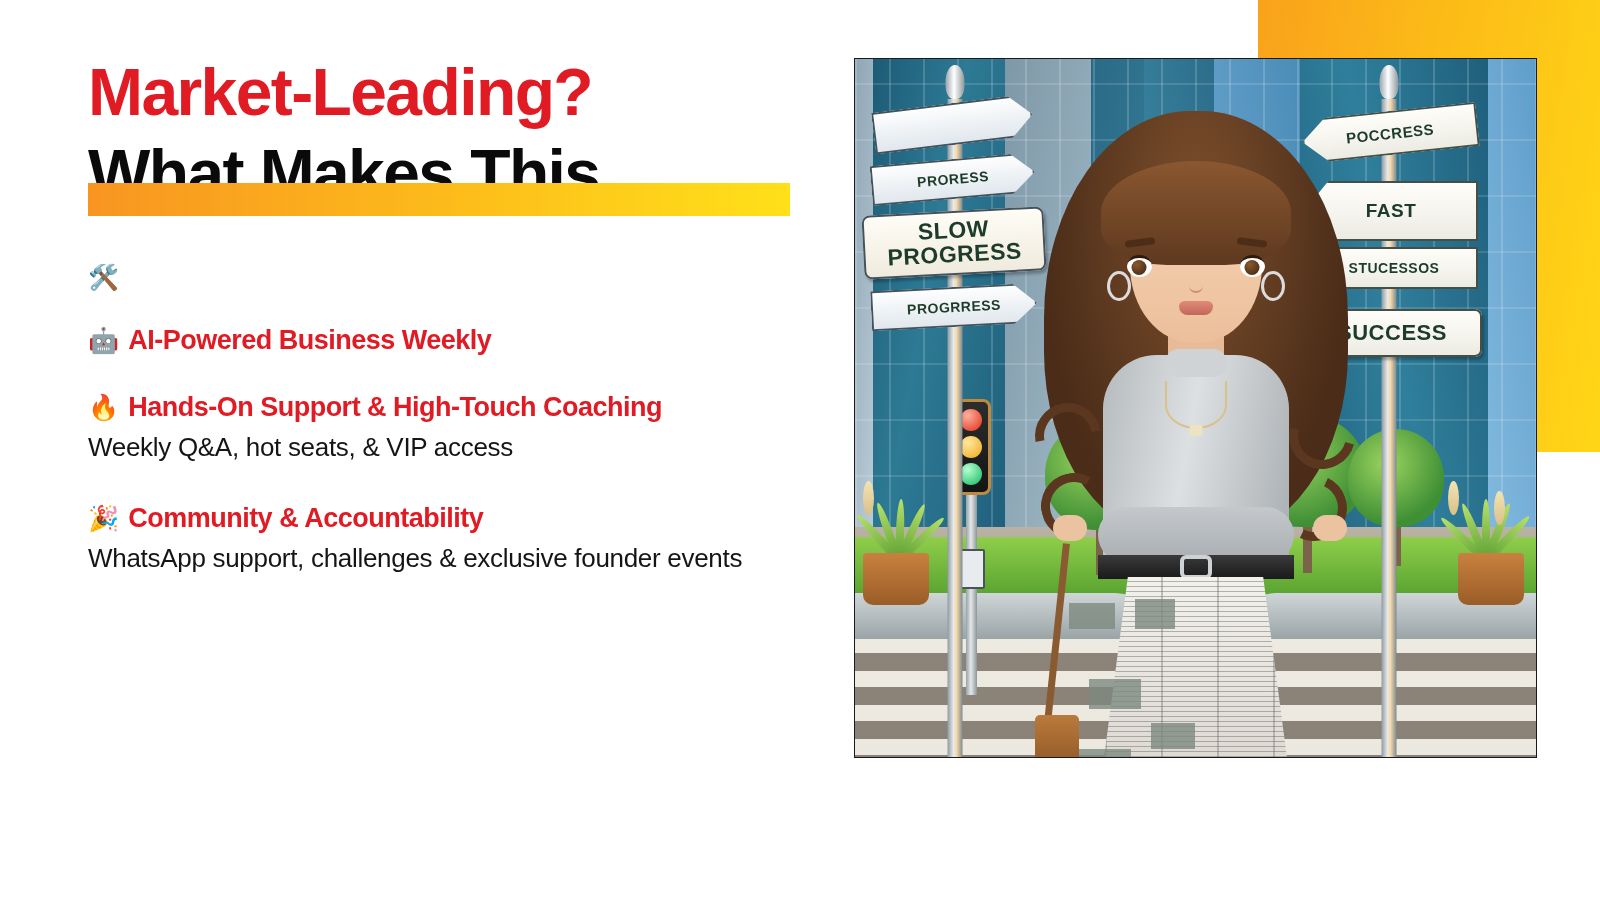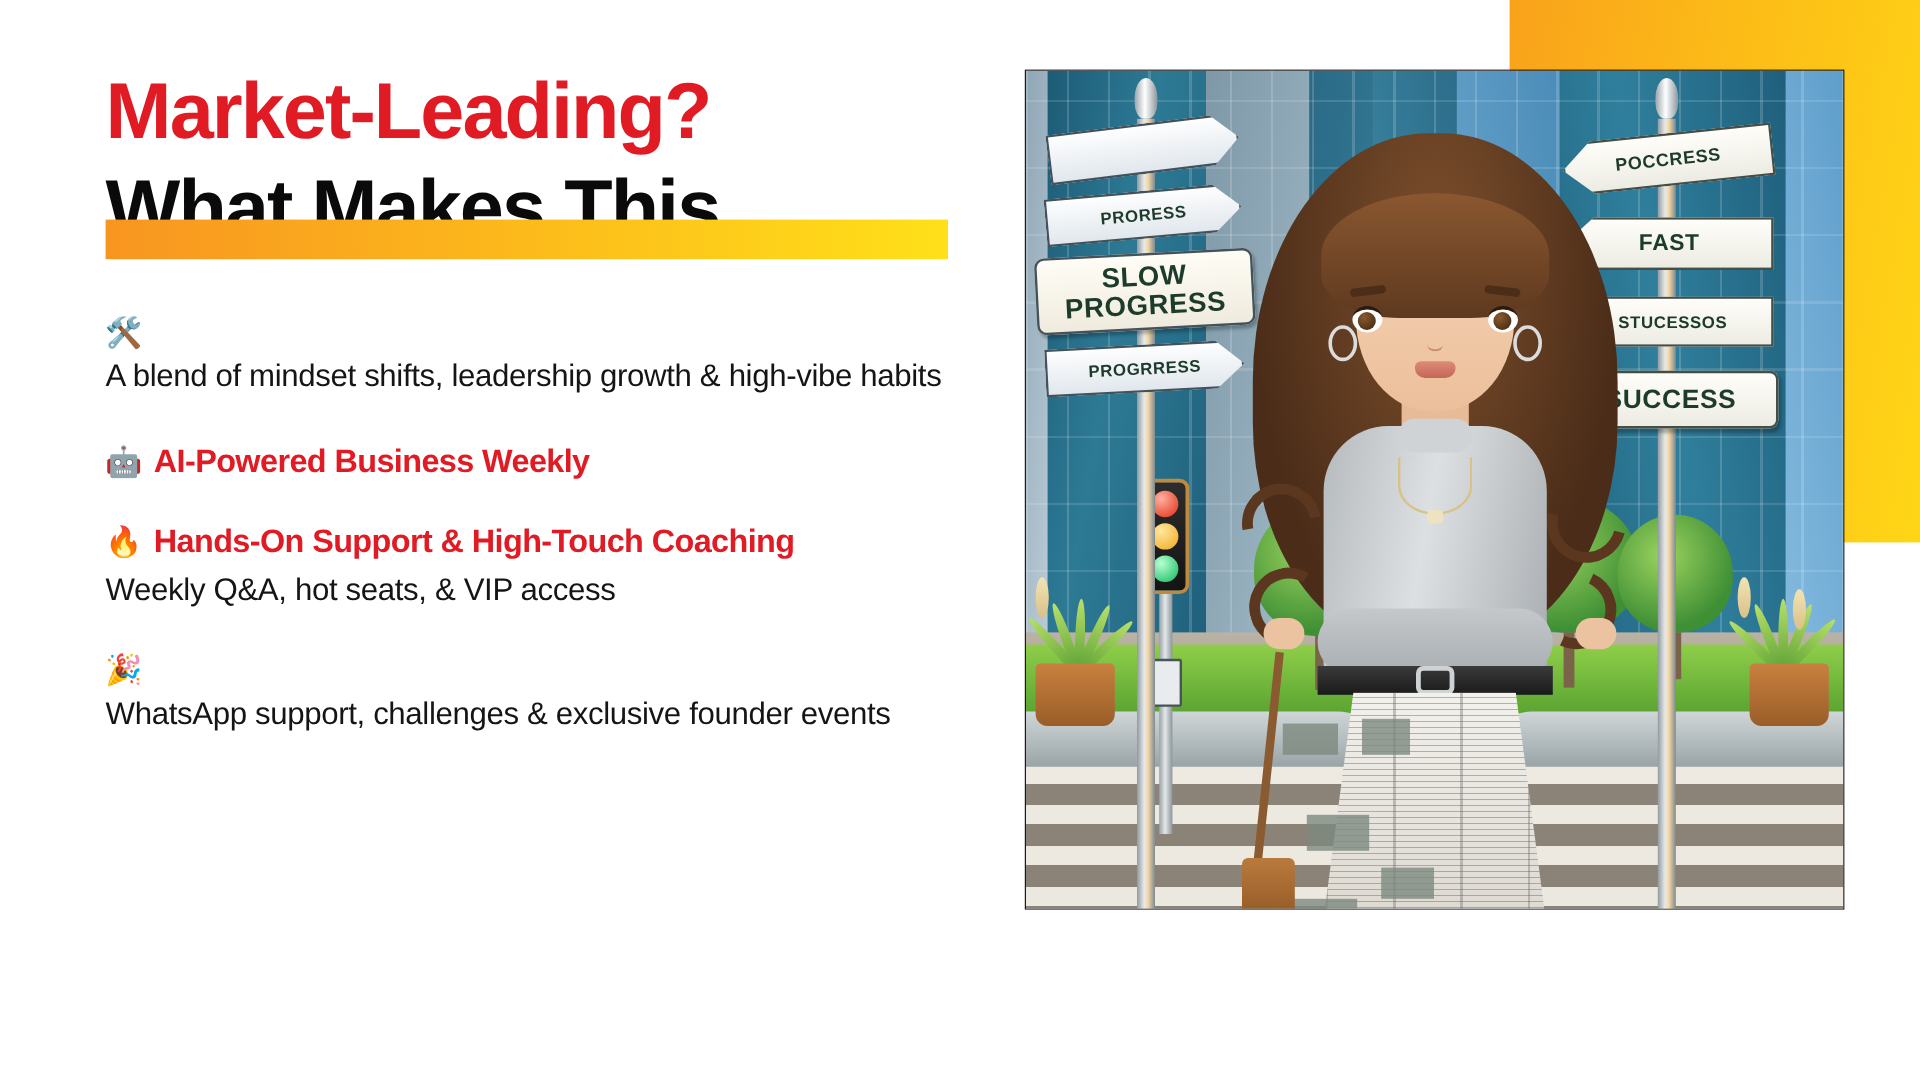"FAST" .sr-1 { height: 44px -> 60px }
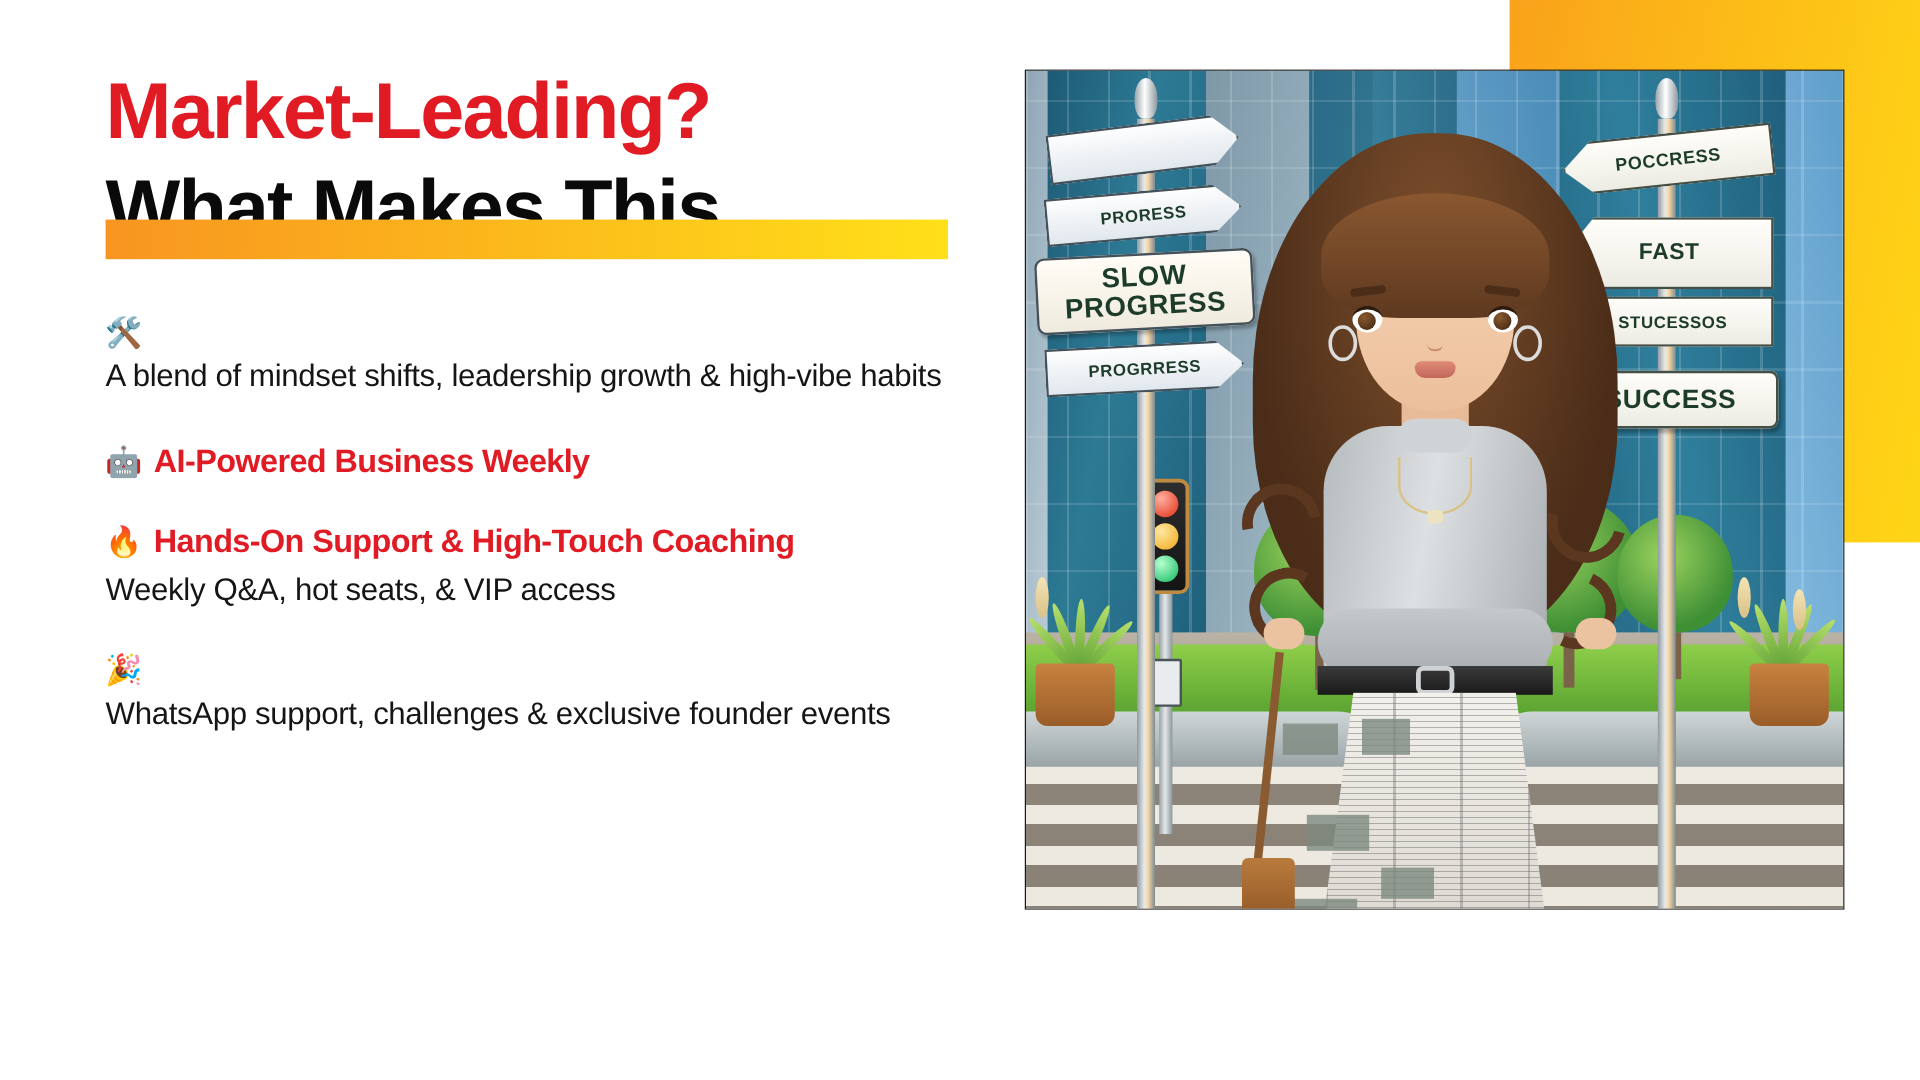"A blend of mindset shifts," div.bullet-desc { html: <div>A blend of mindset shifts, leadership growth &amp; high-vibe habits</div> -> none }
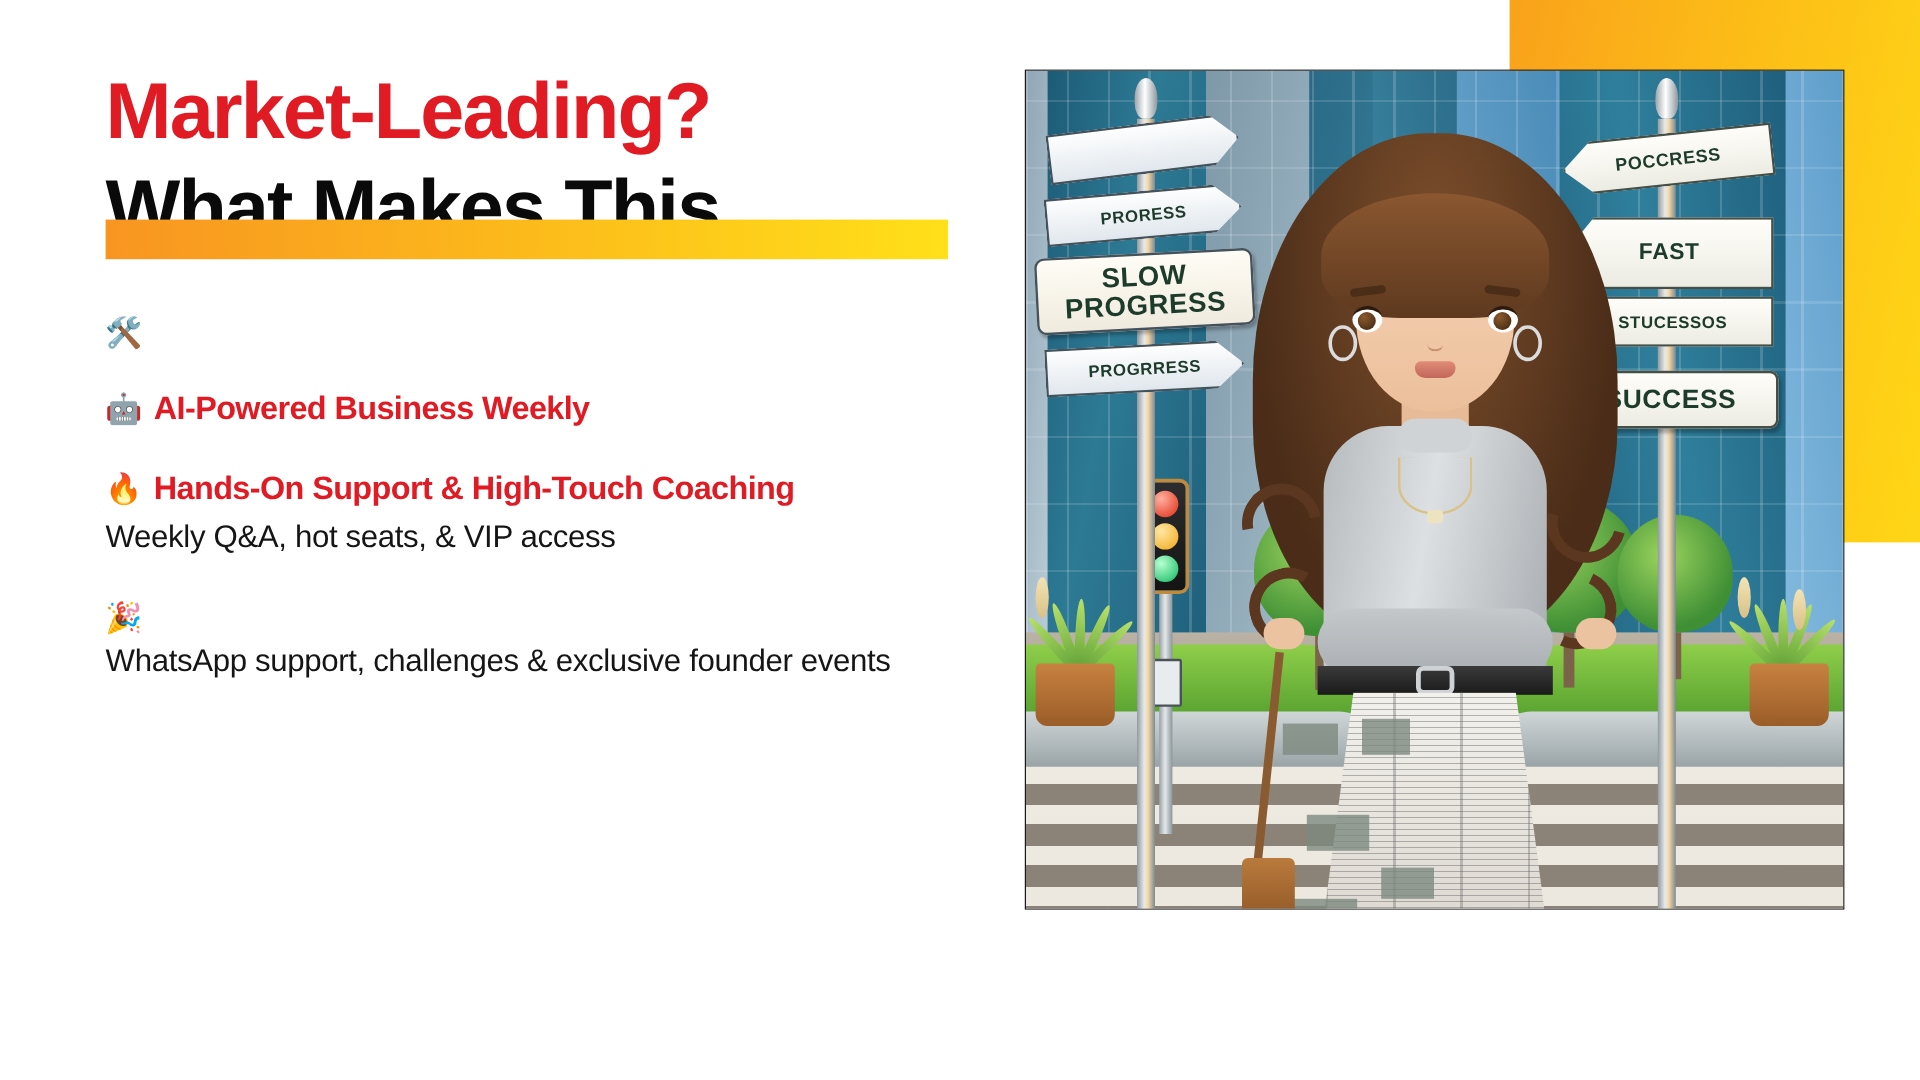"Community & Accountability" span.bullet-title { html: none -> <span>Community &amp; Accountability</span> }
